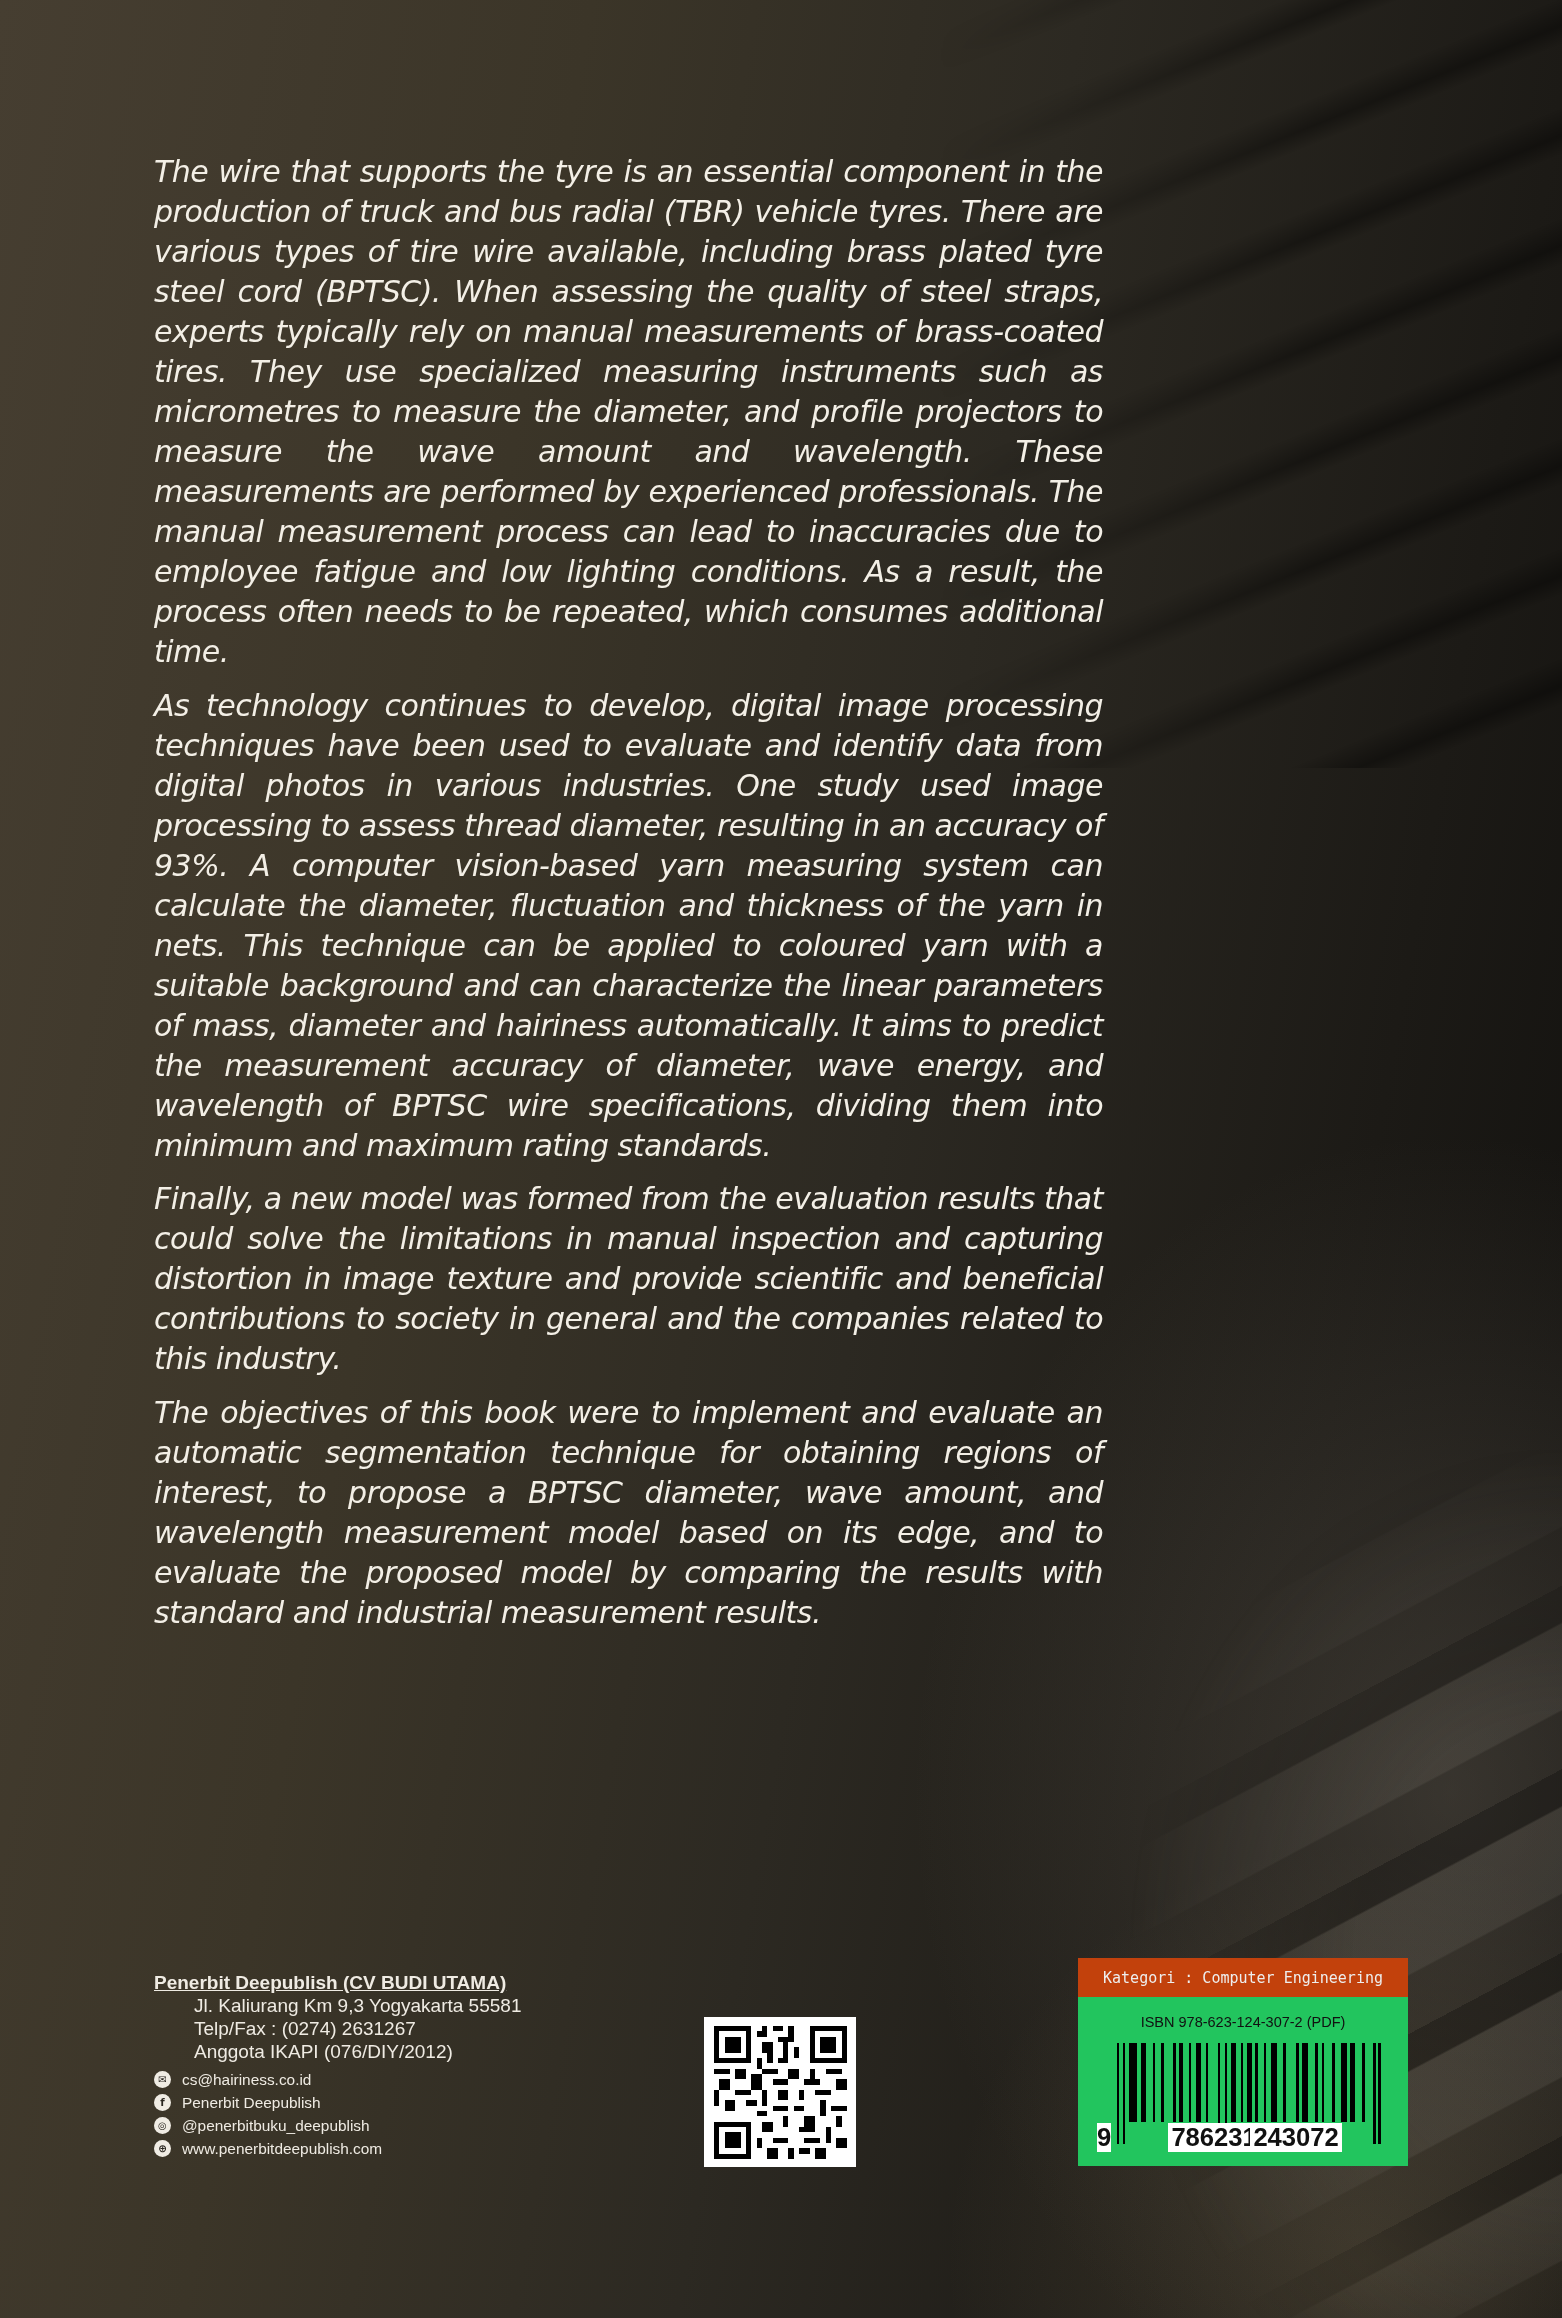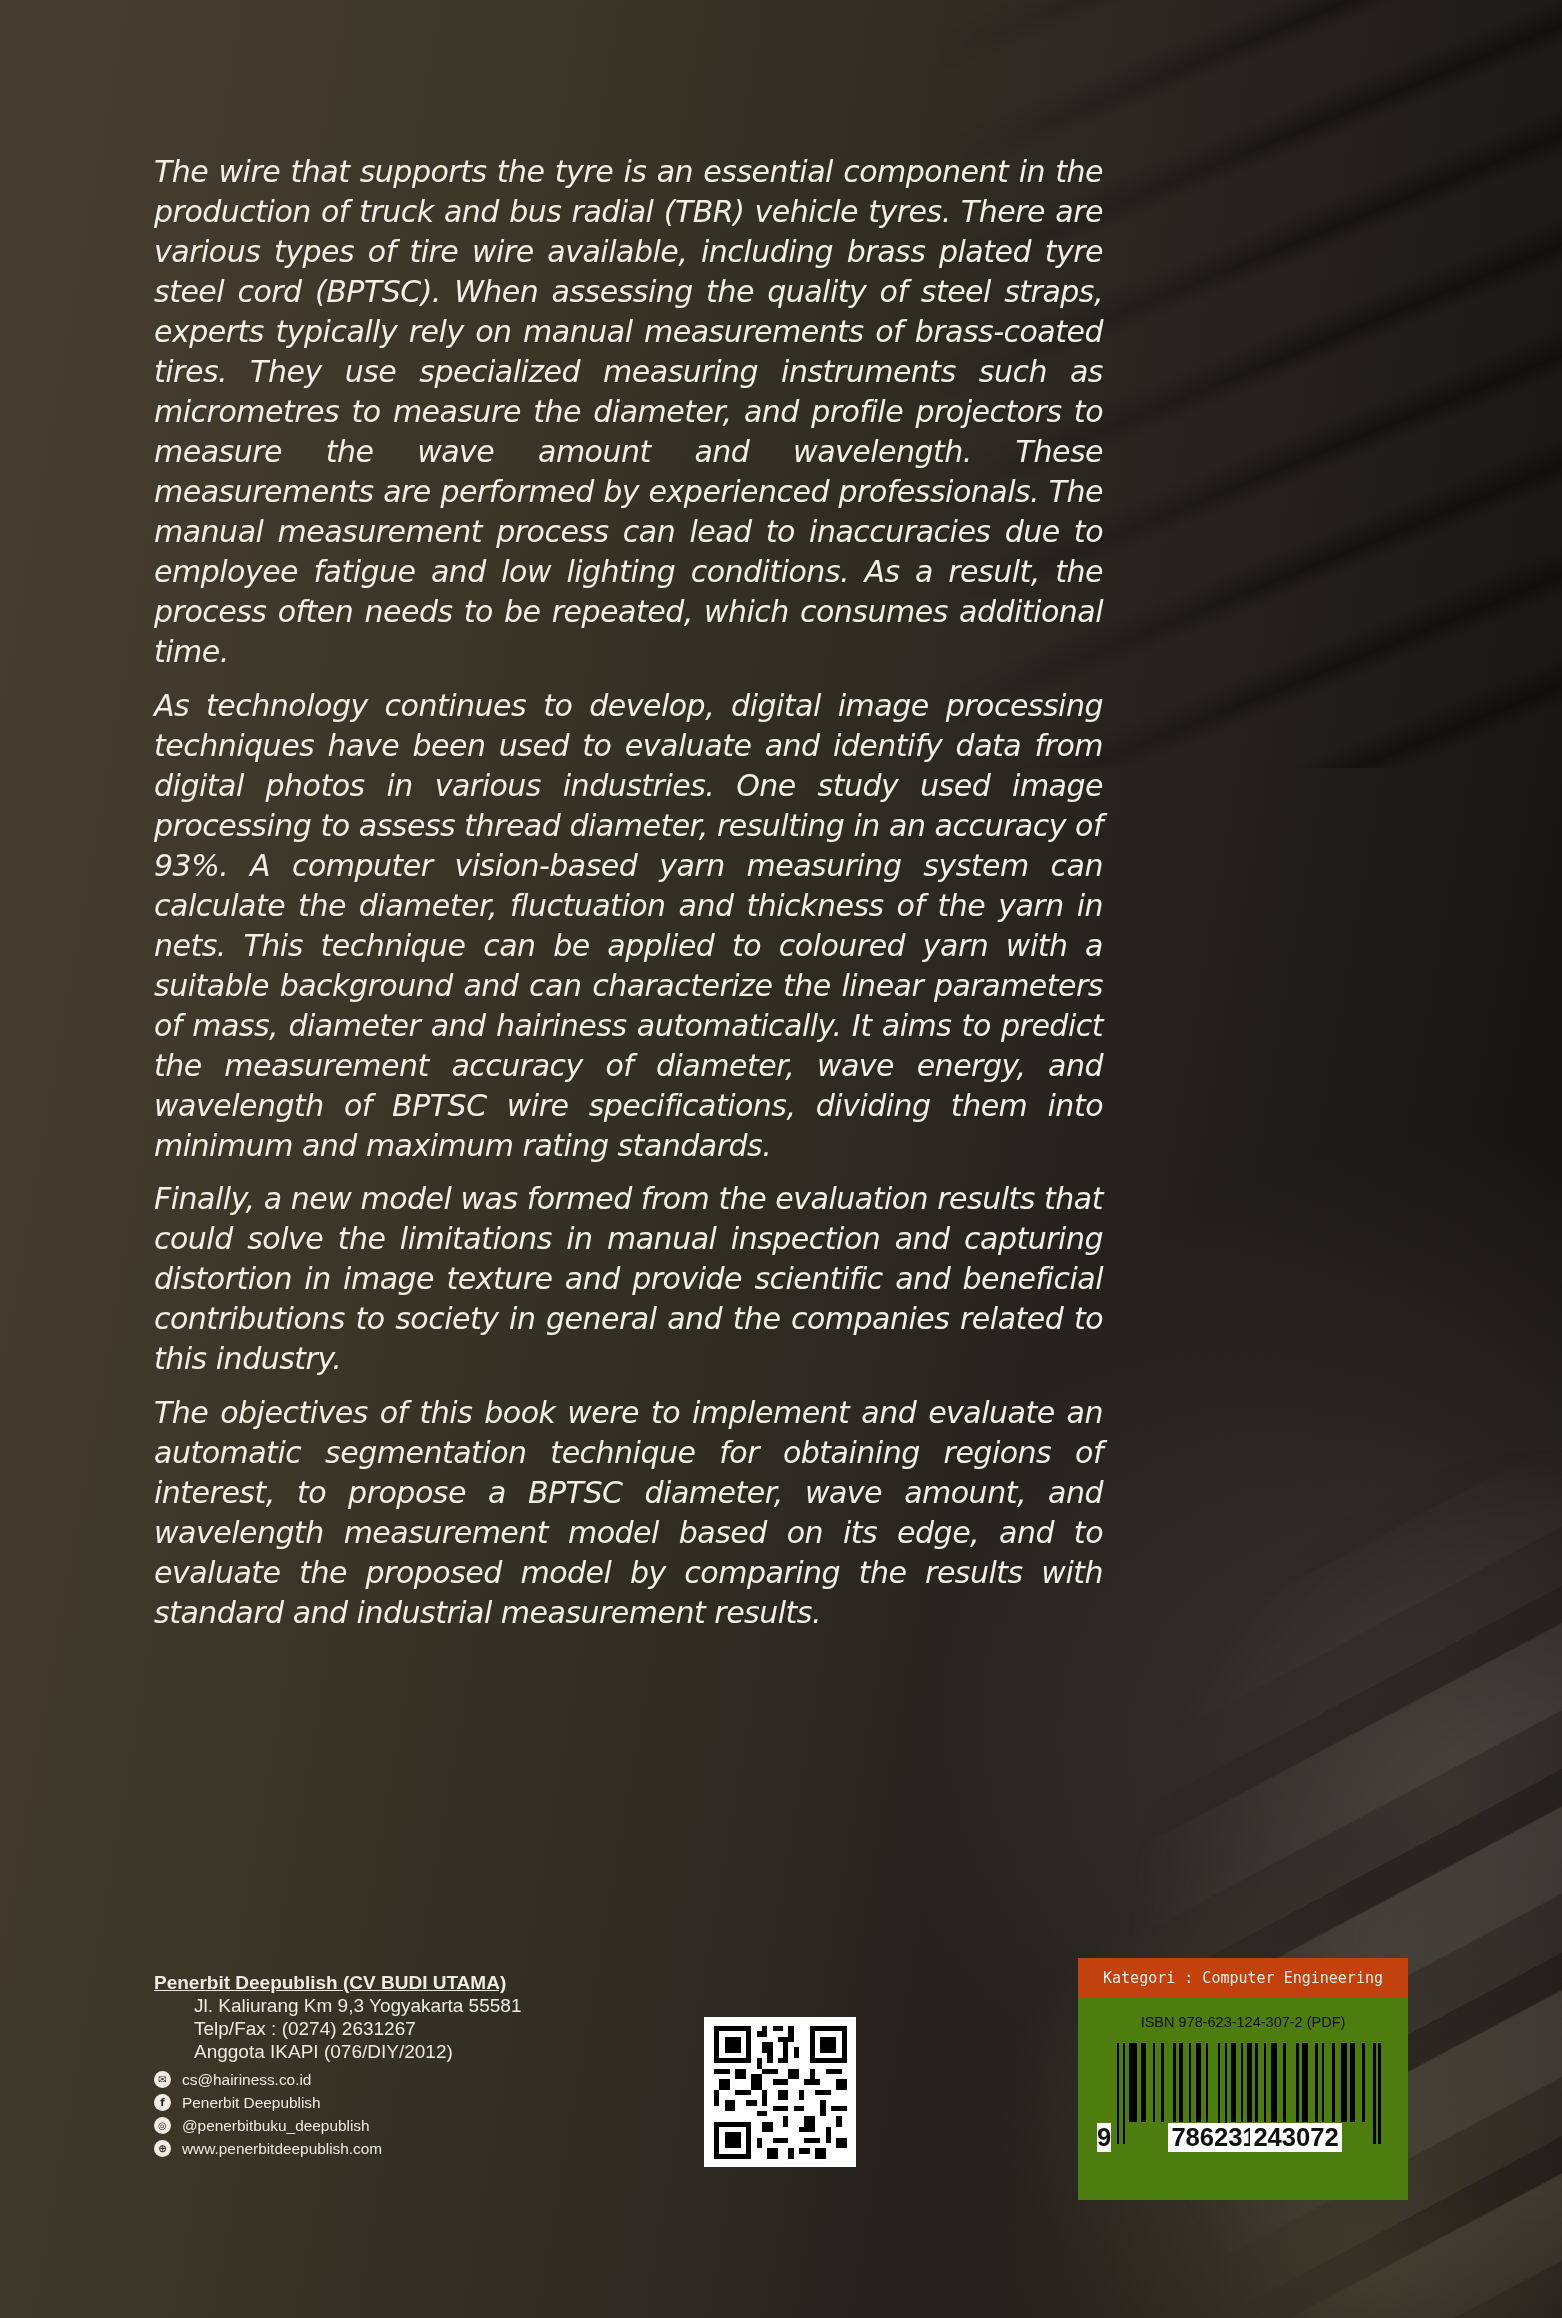"ISBN 978-623-124-307-2 (PDF)" .barcode-card { background: #4d7c0f -> #22c55e; height: 203px -> 169px }
